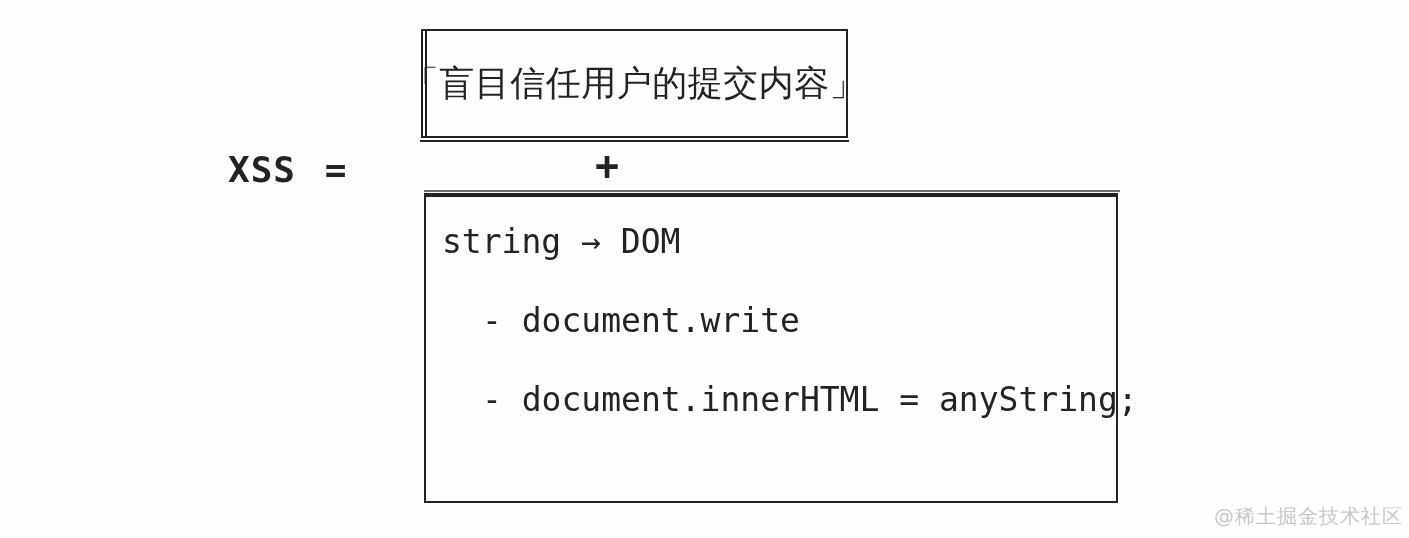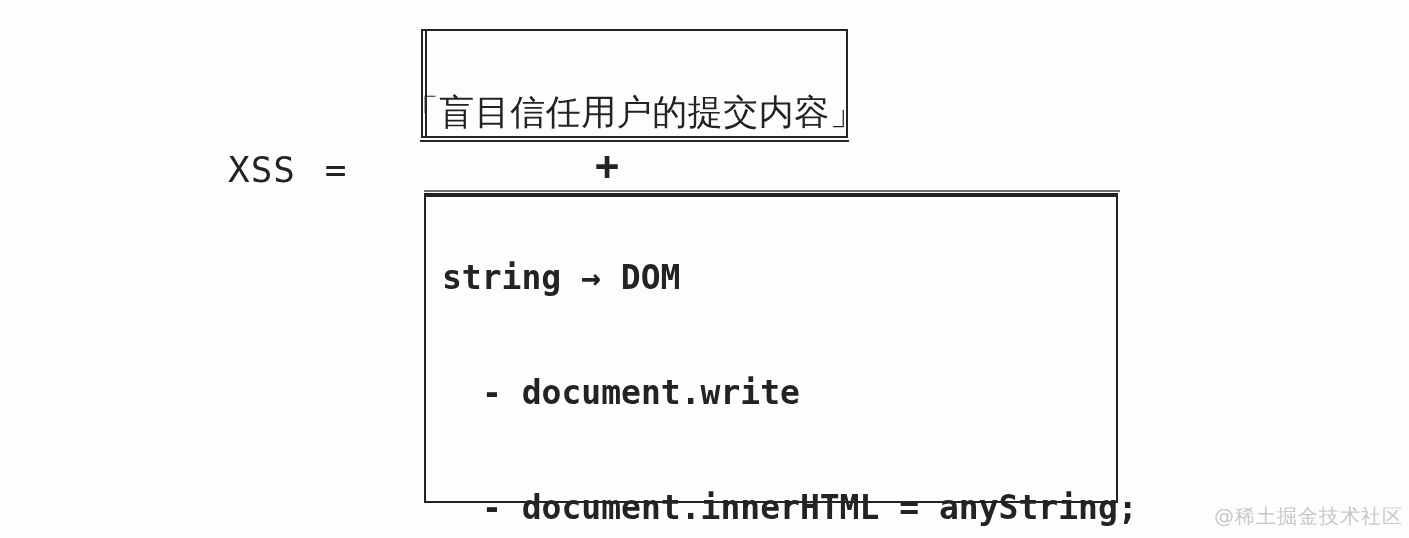"「盲目信任用户的提交内容」" .cause-box { align-items: flex-end -> center }
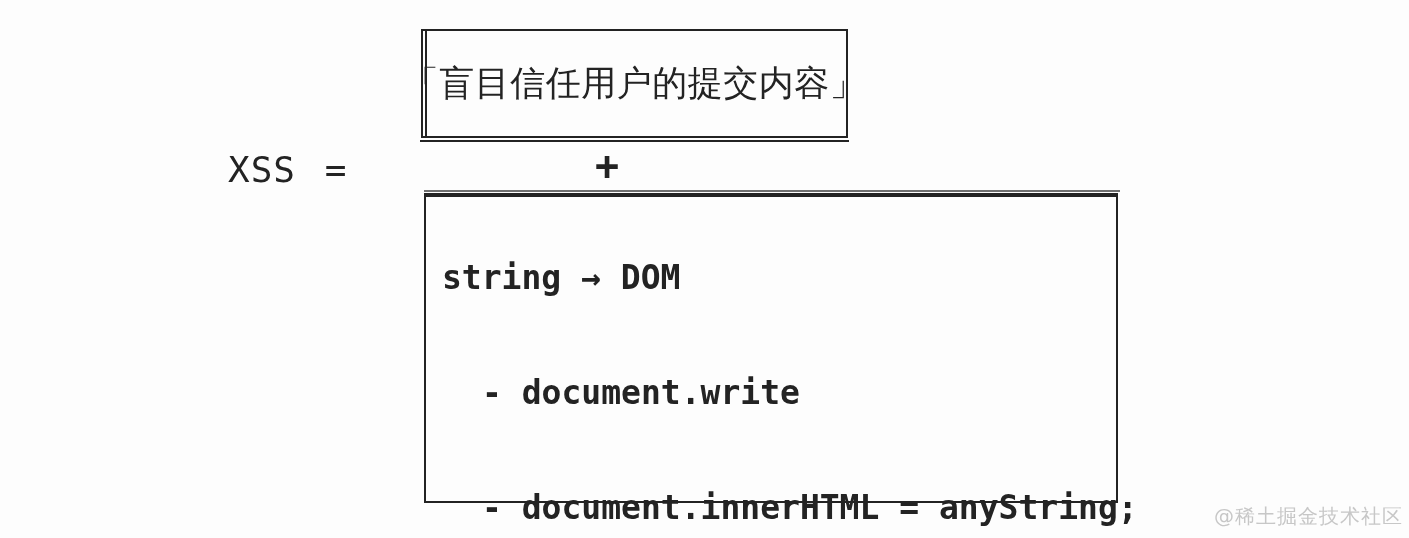"XSS =" .lhs { font-weight: 400 -> 700 }
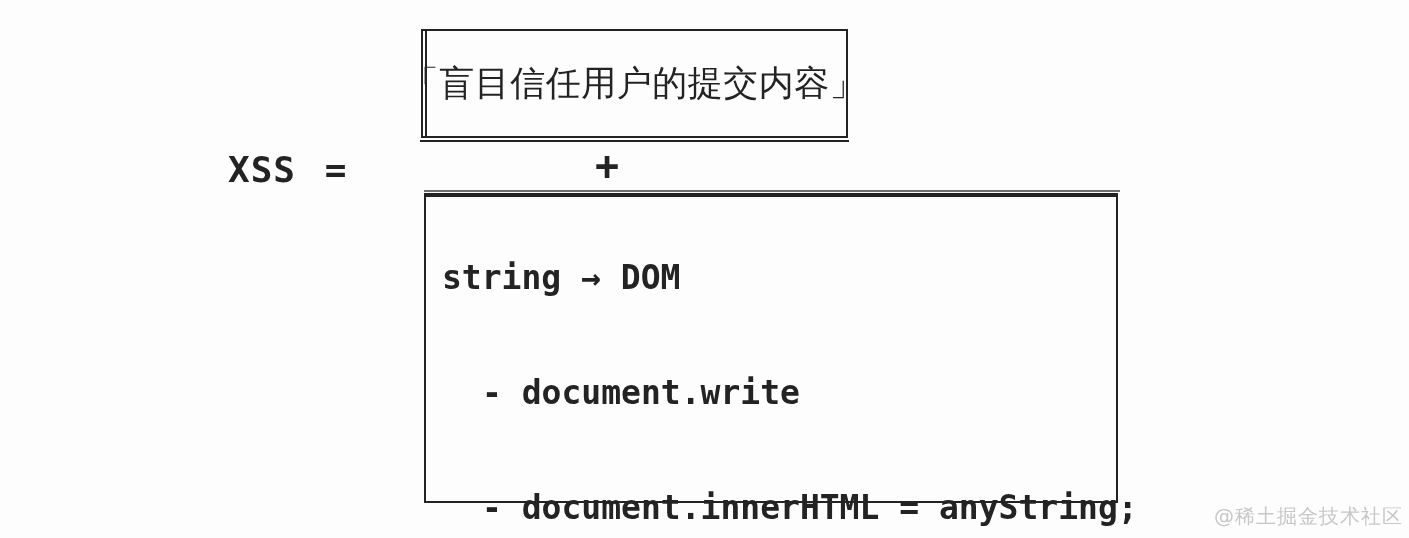"string → DOM" .code-line { font-weight: 700 -> 400; margin-top: 36px -> none }
